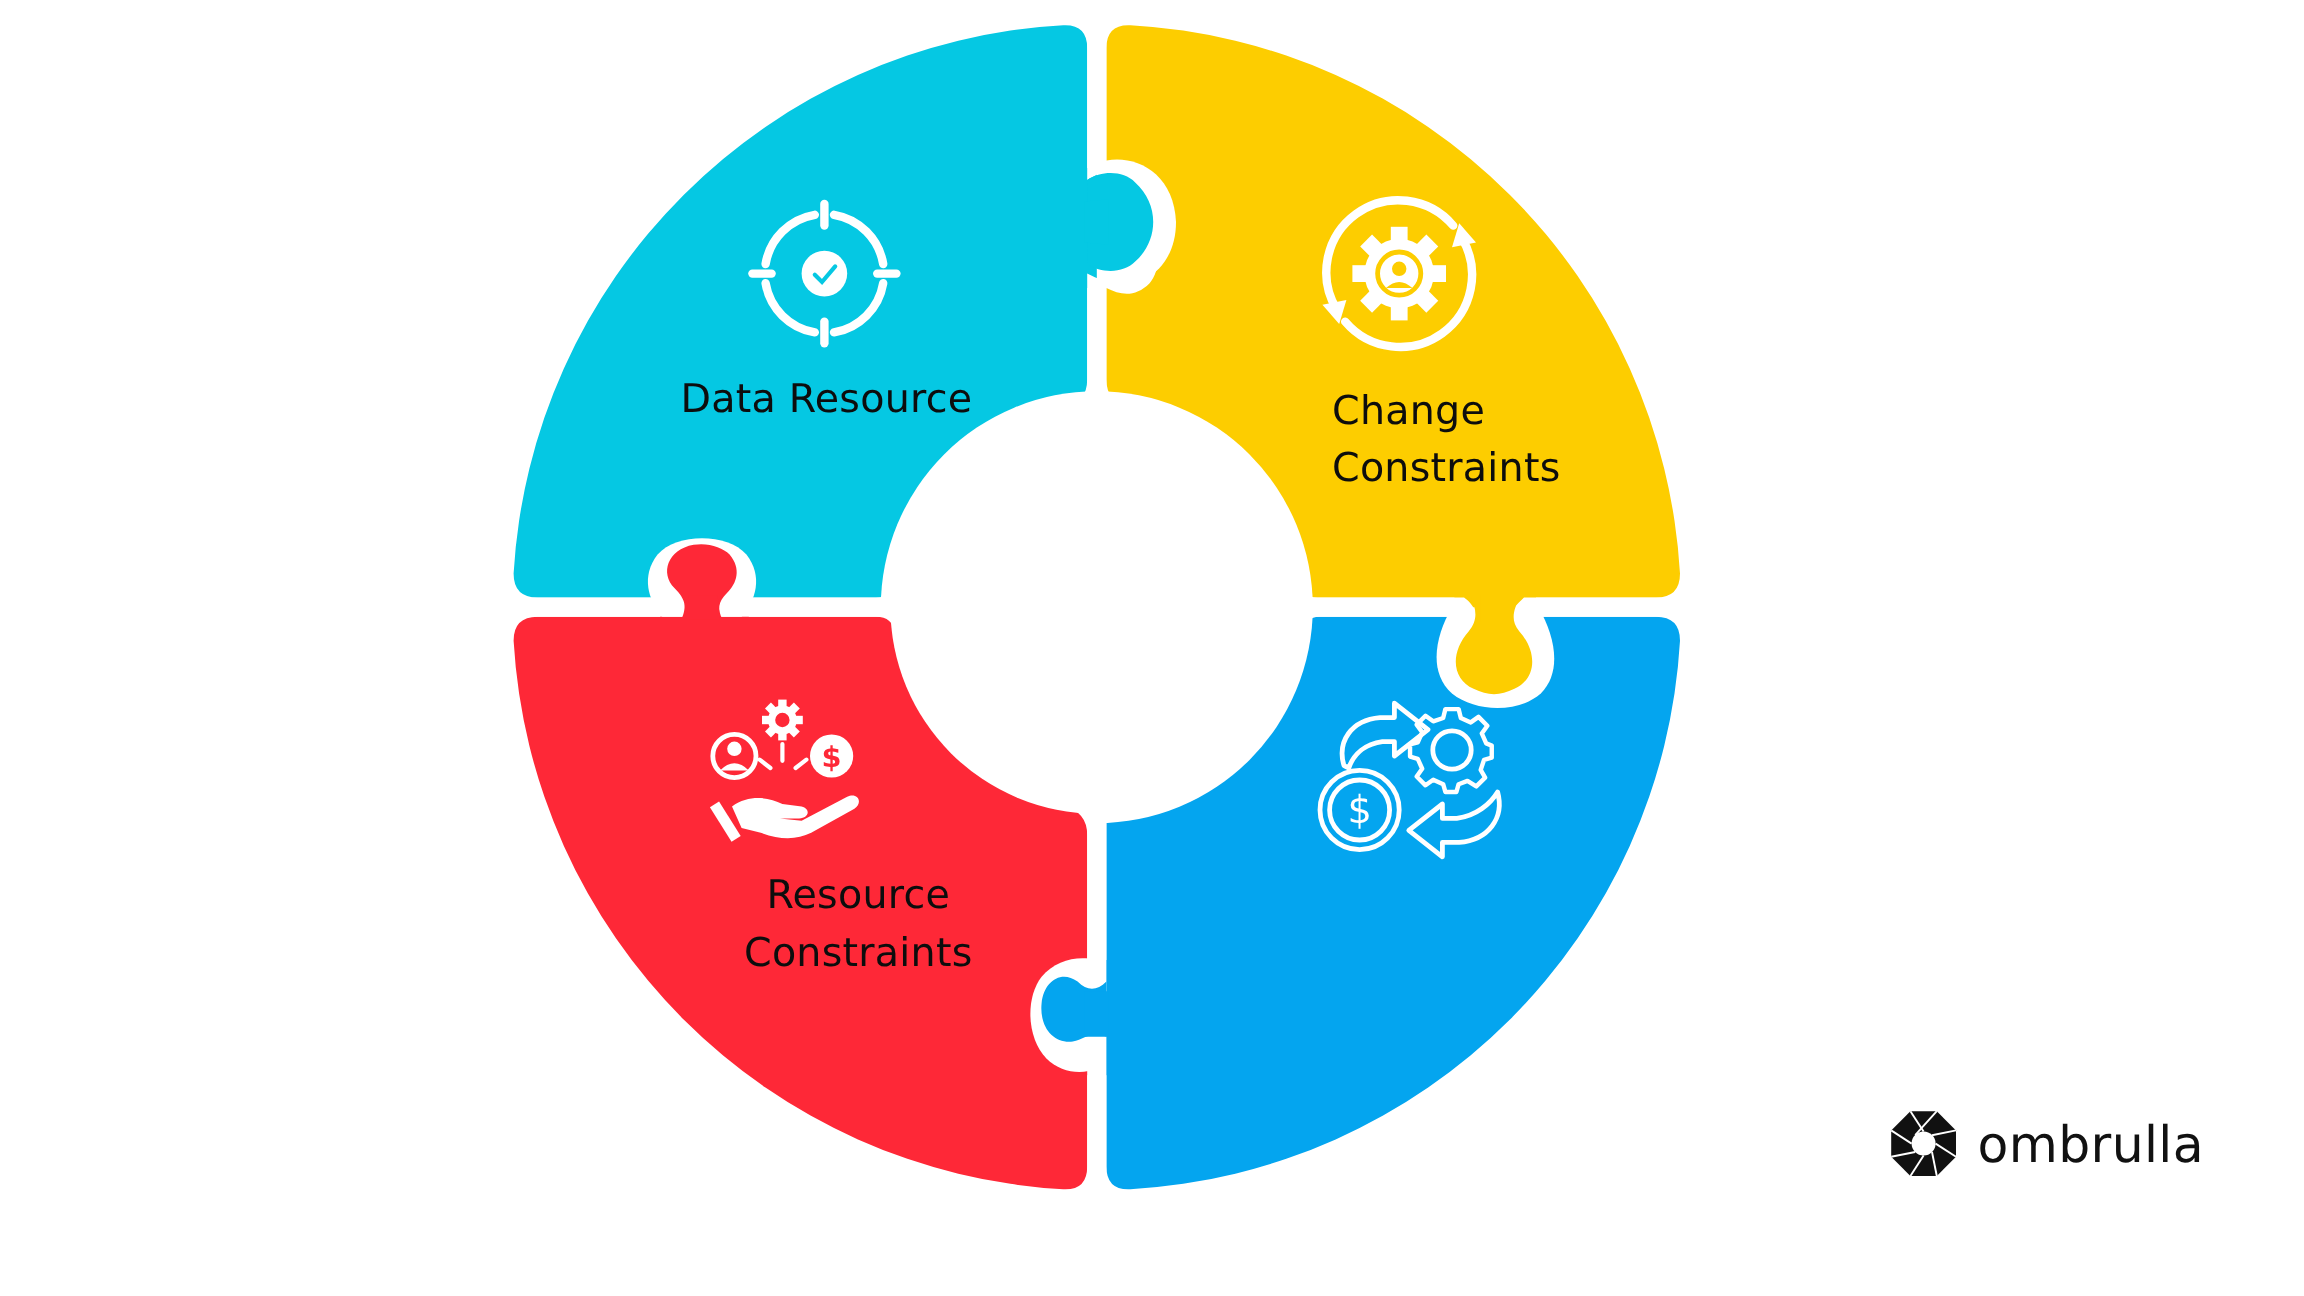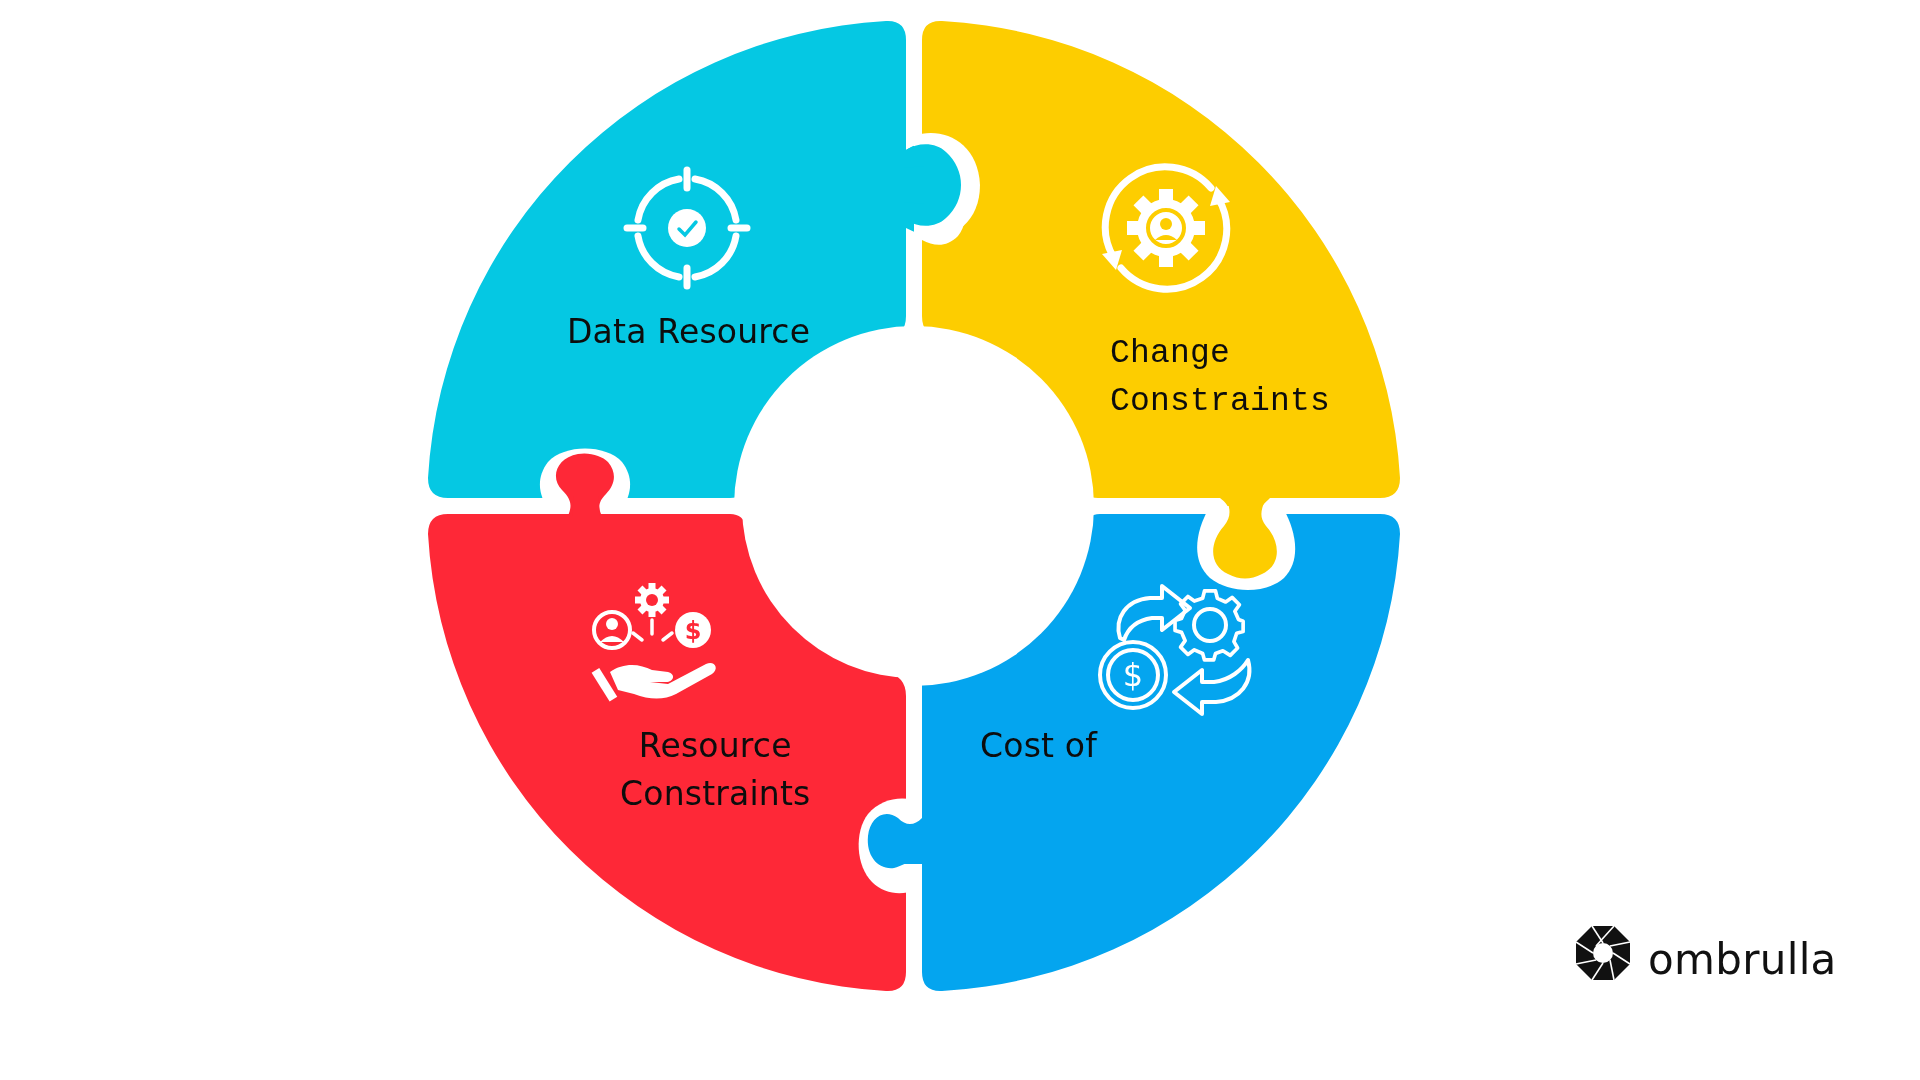"Change" div.label { font-family: Liberation Mono, monospace -> none; top: 330px -> 318px }
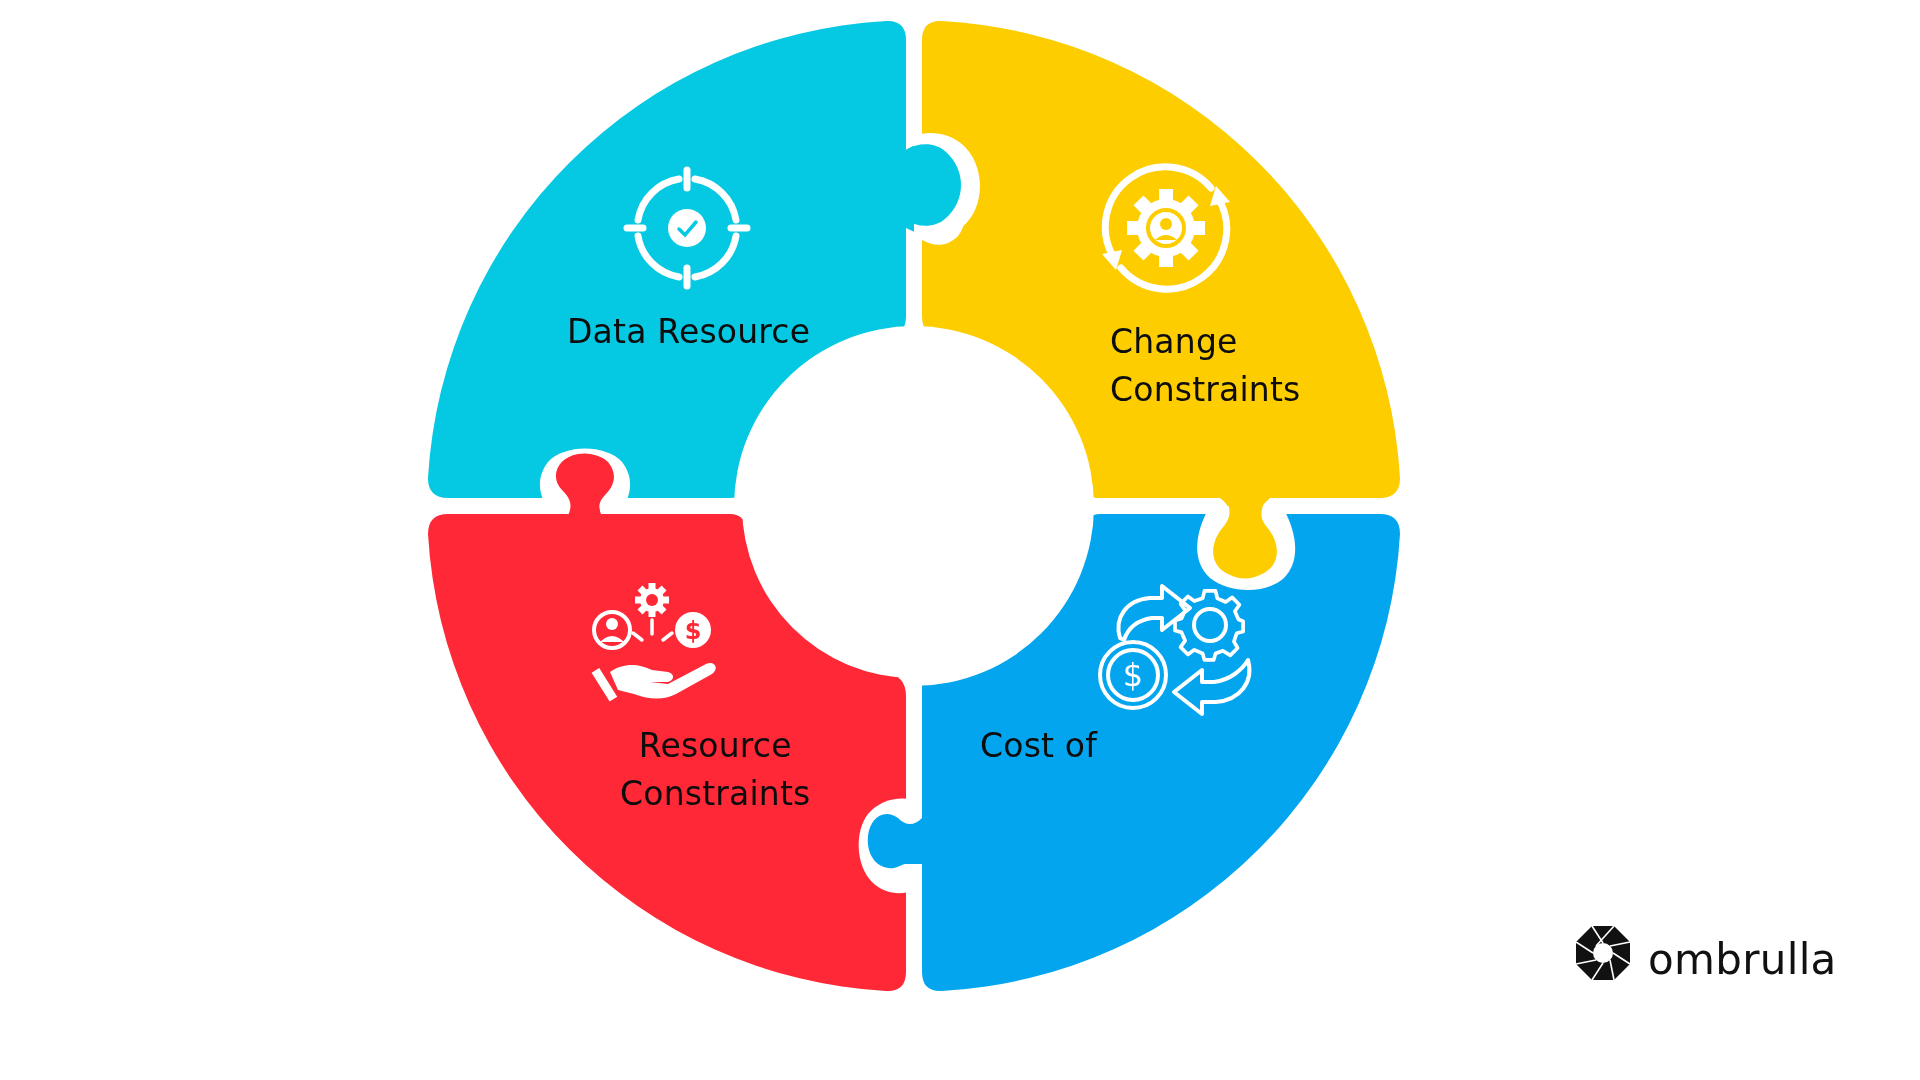"Cost of" span { html: <span>Cost of</span> -> none }
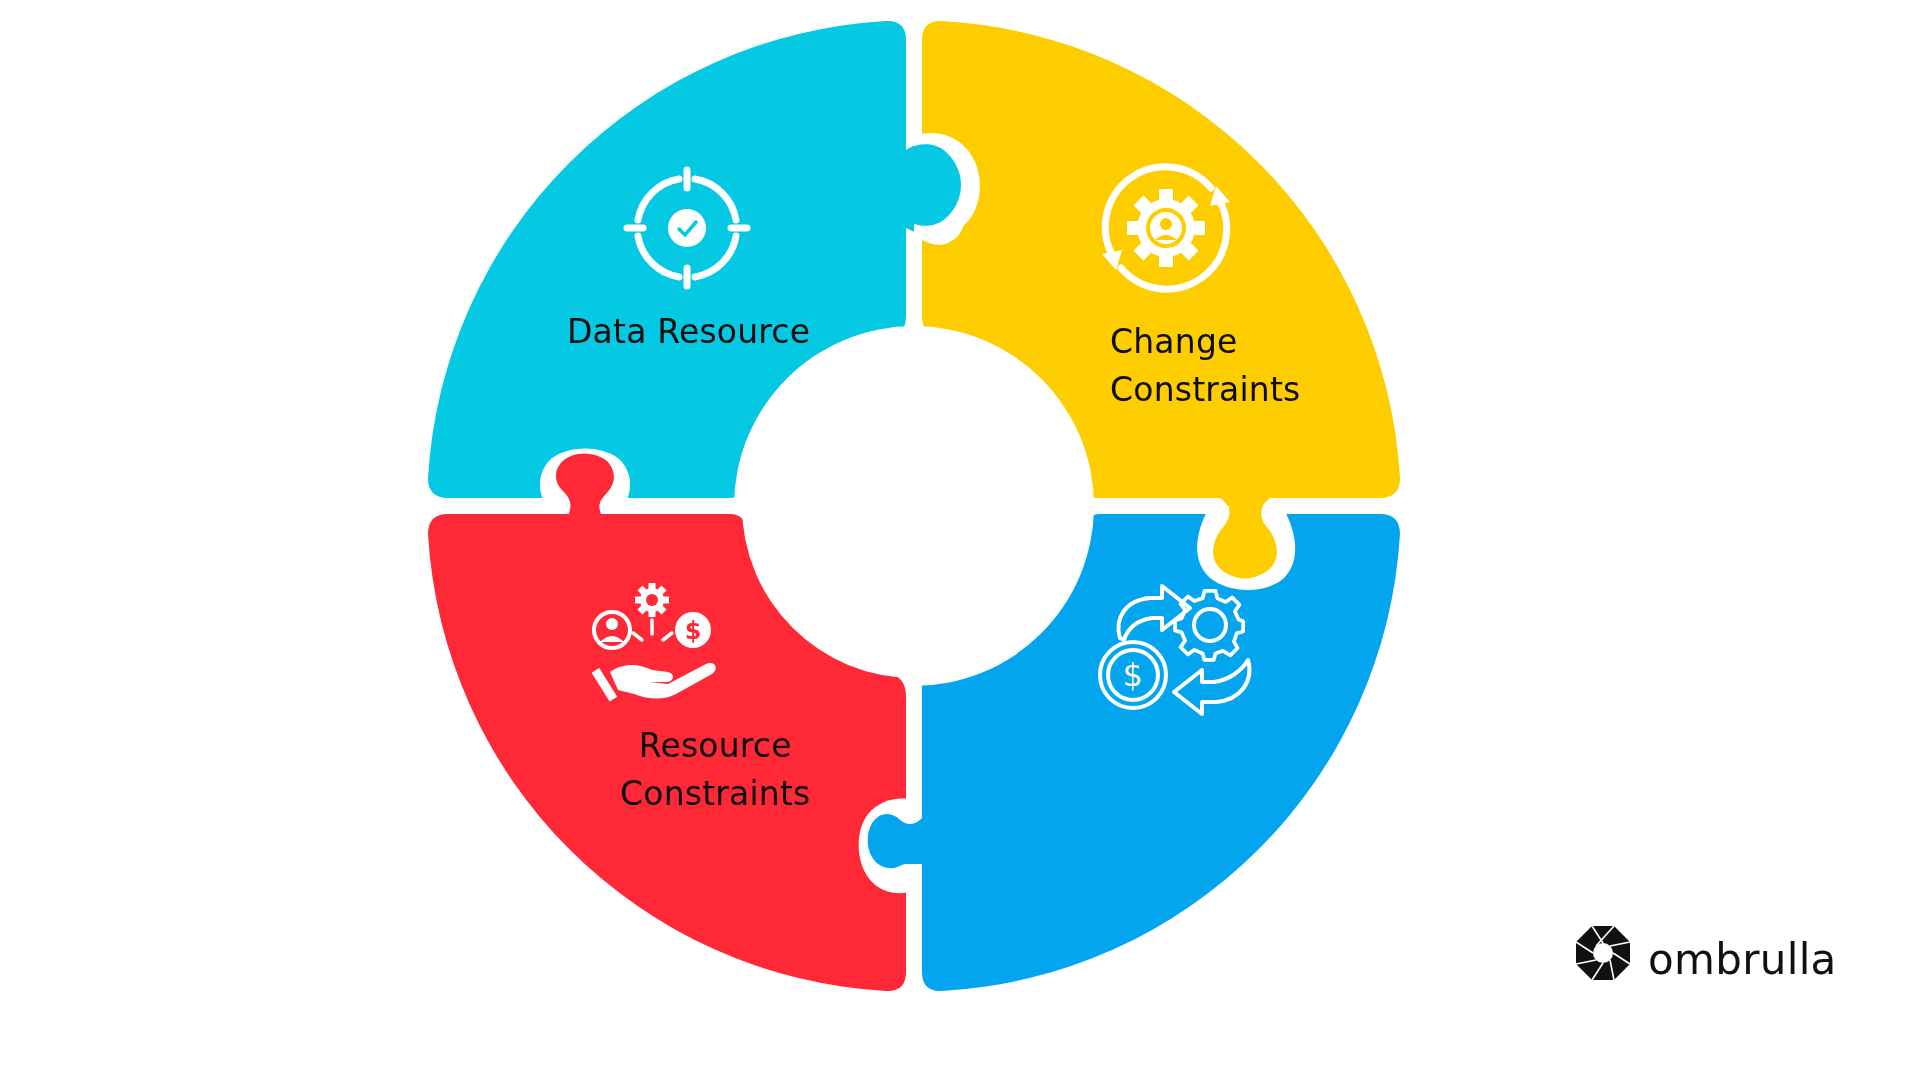"ombrulla" #brand { align-items: flex-end -> center }
